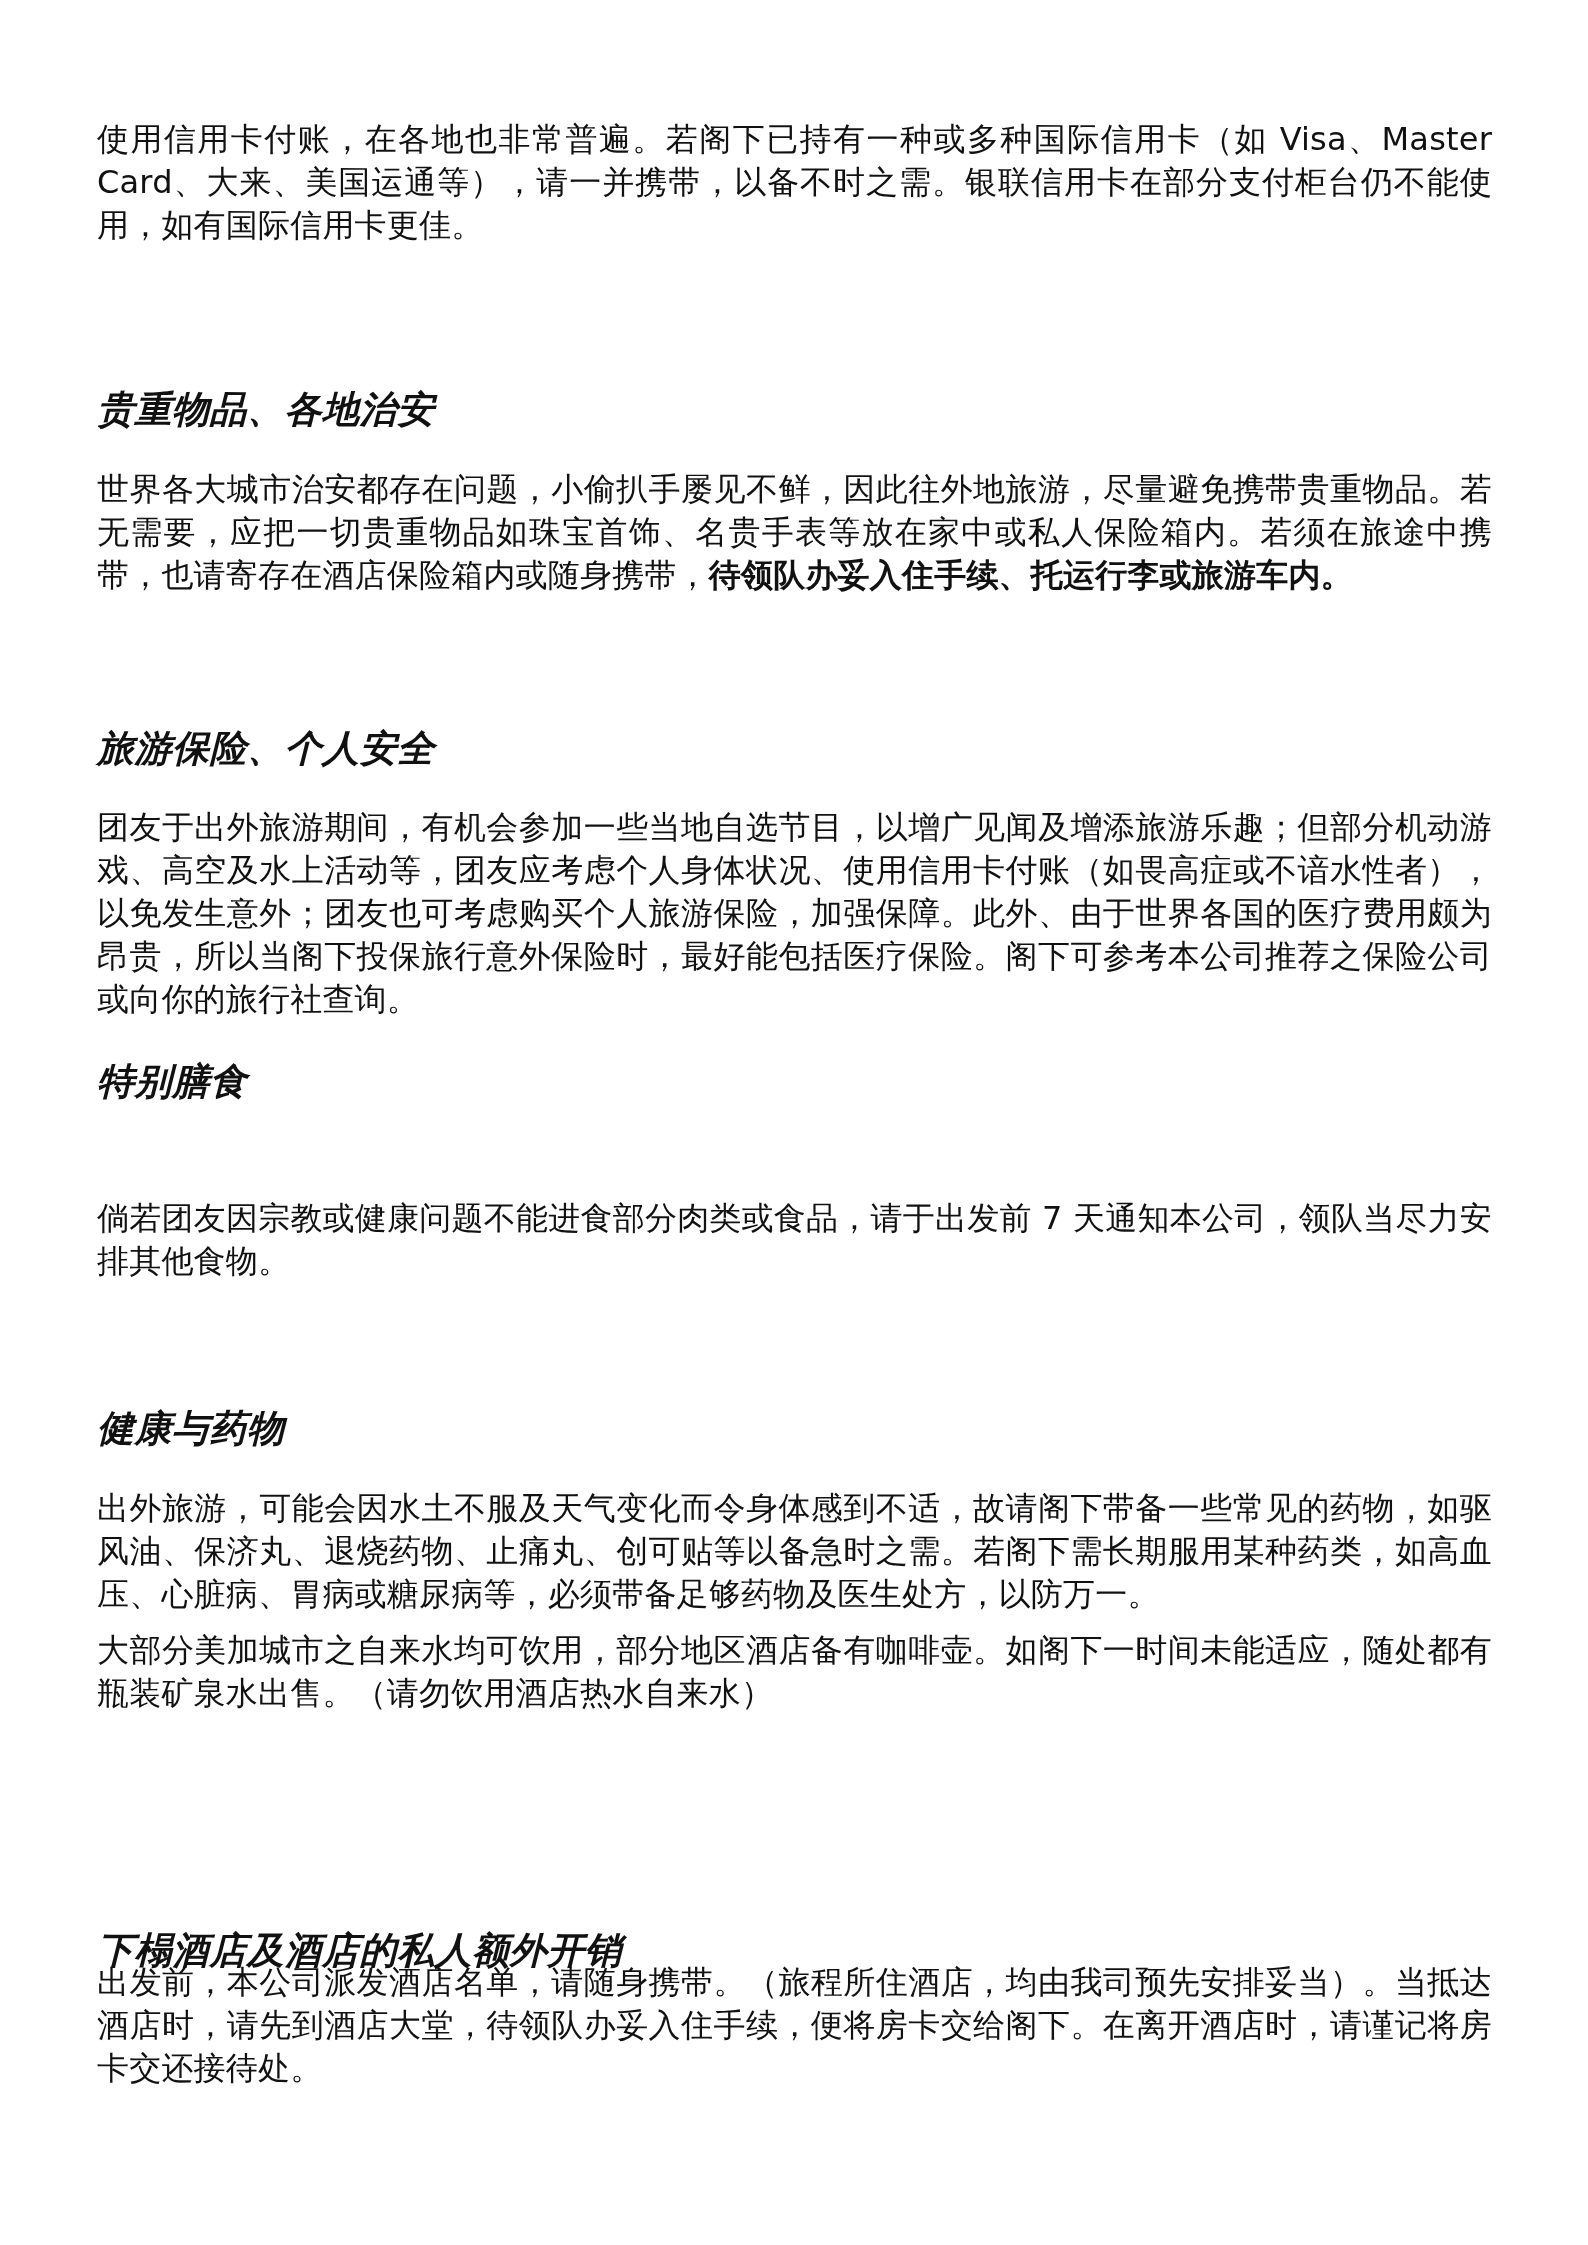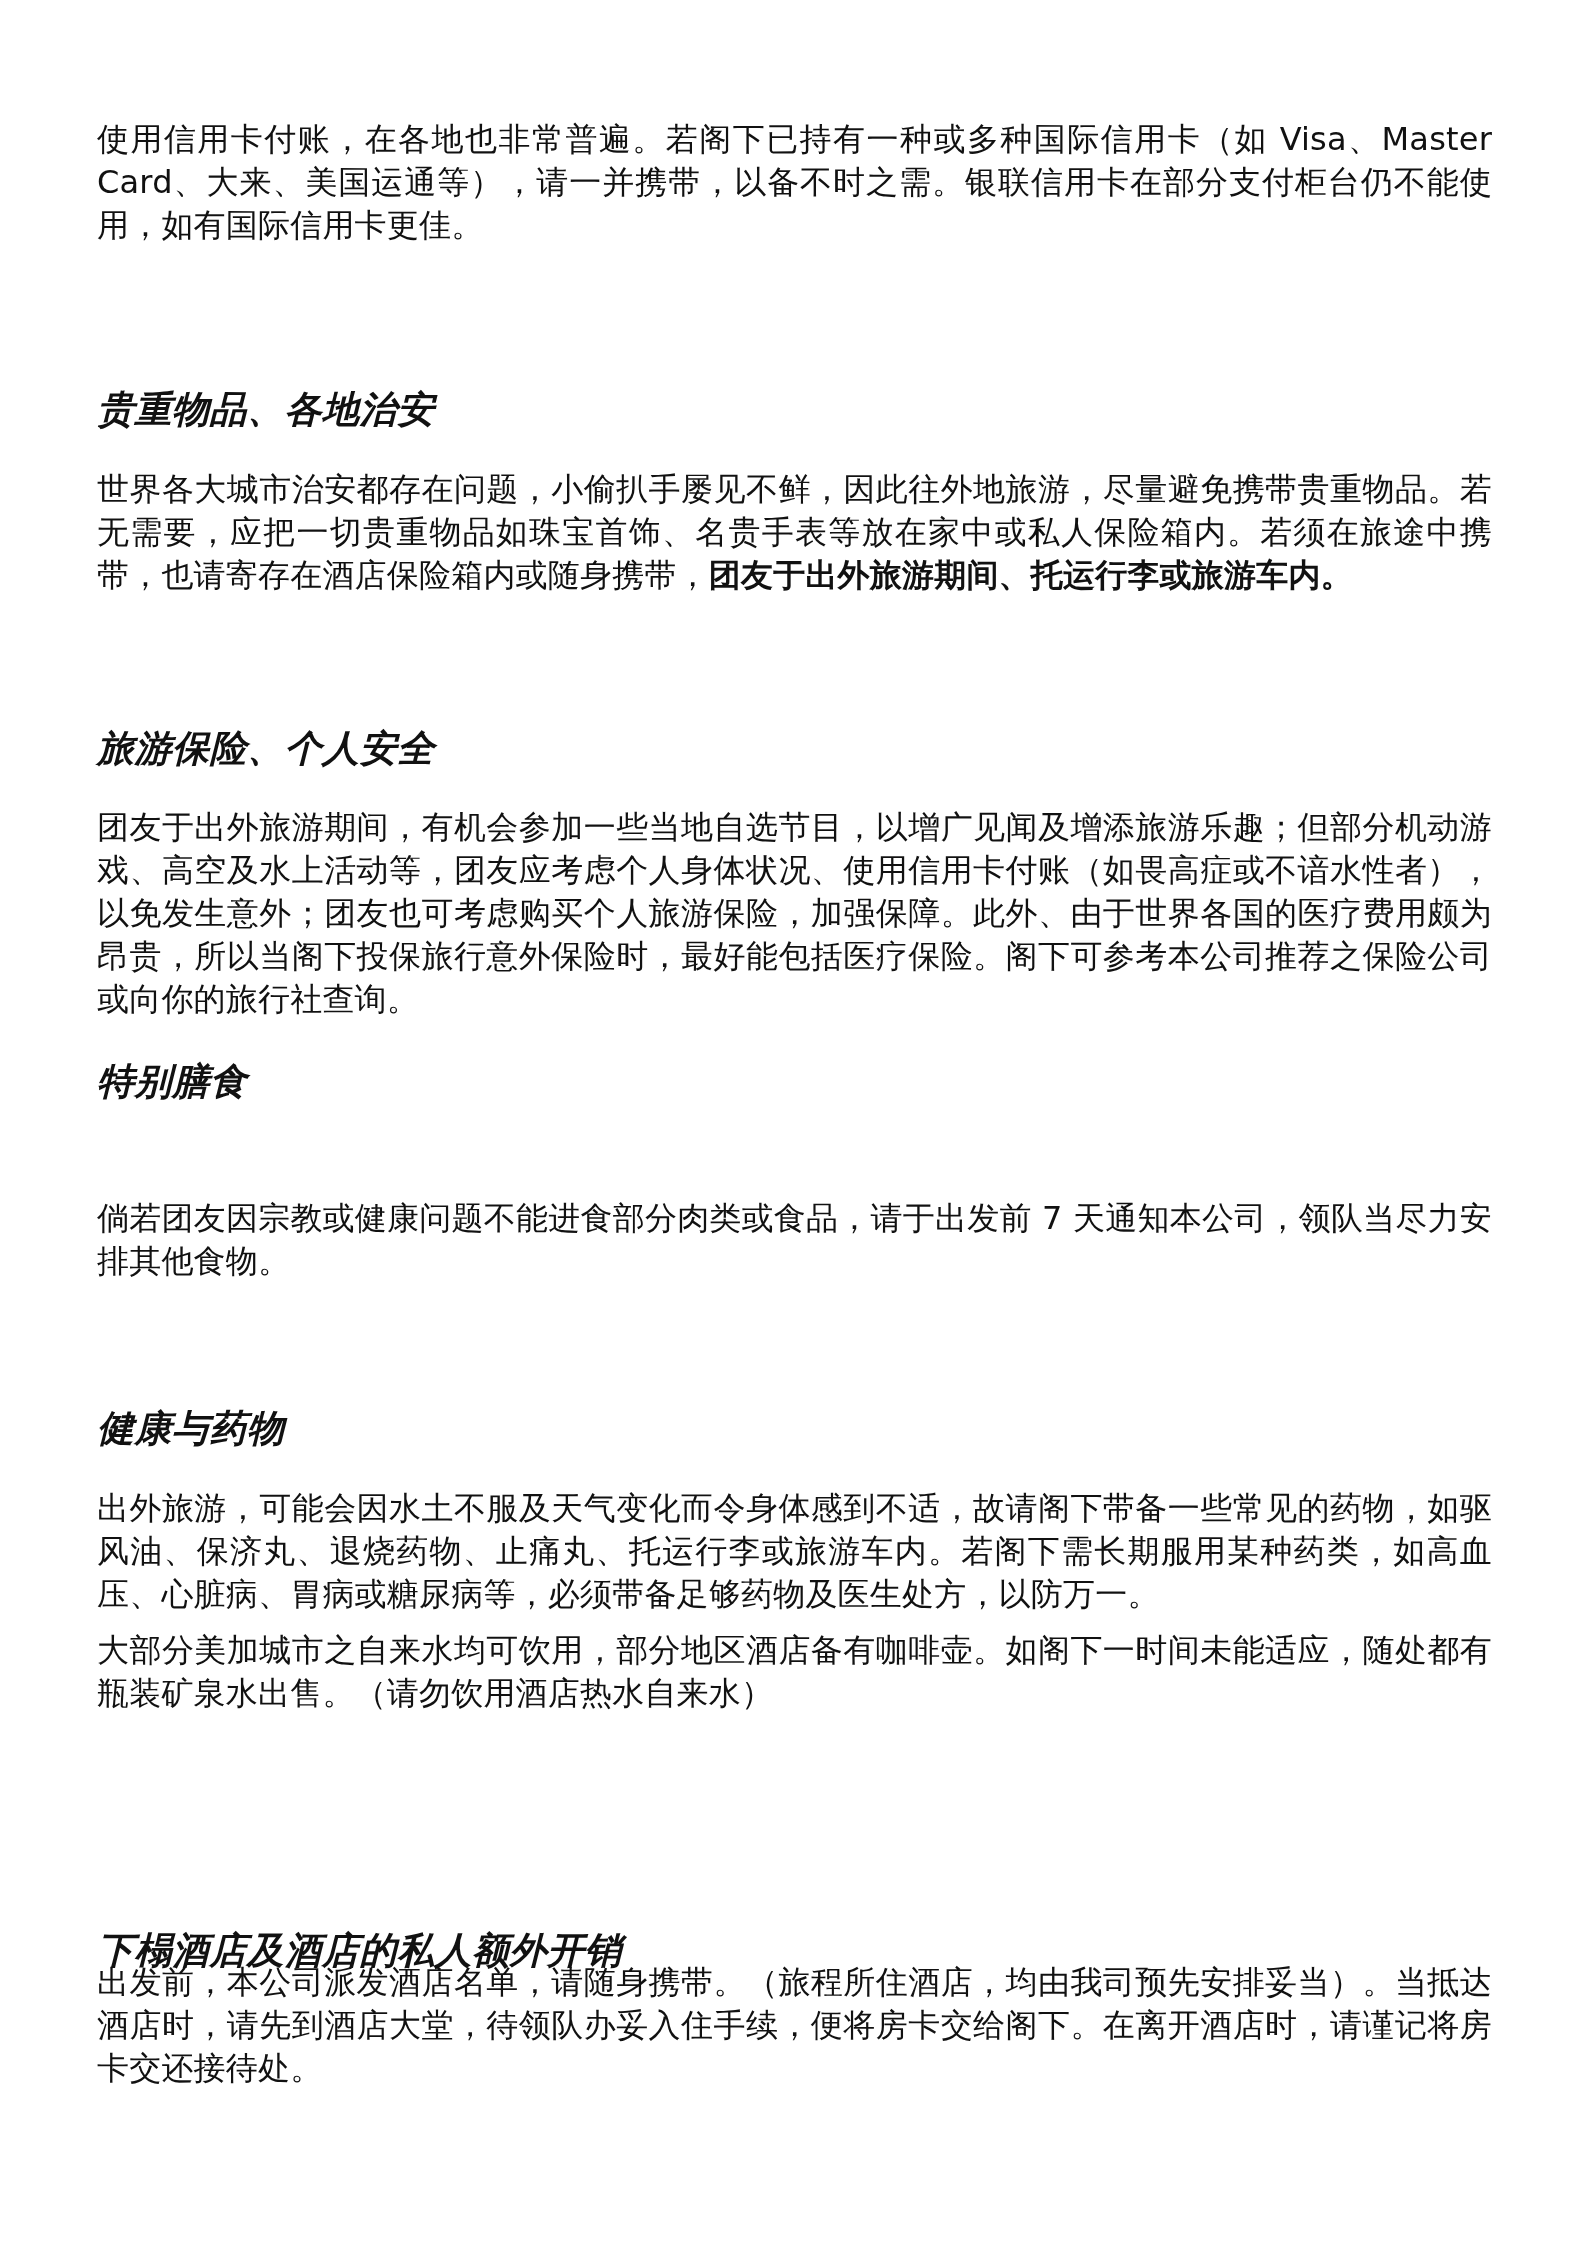"团友于出外旅游期间、托运行李或旅游车内。" strong { text: 团友于出外旅游期间 -> 待领队办妥入住手续 }
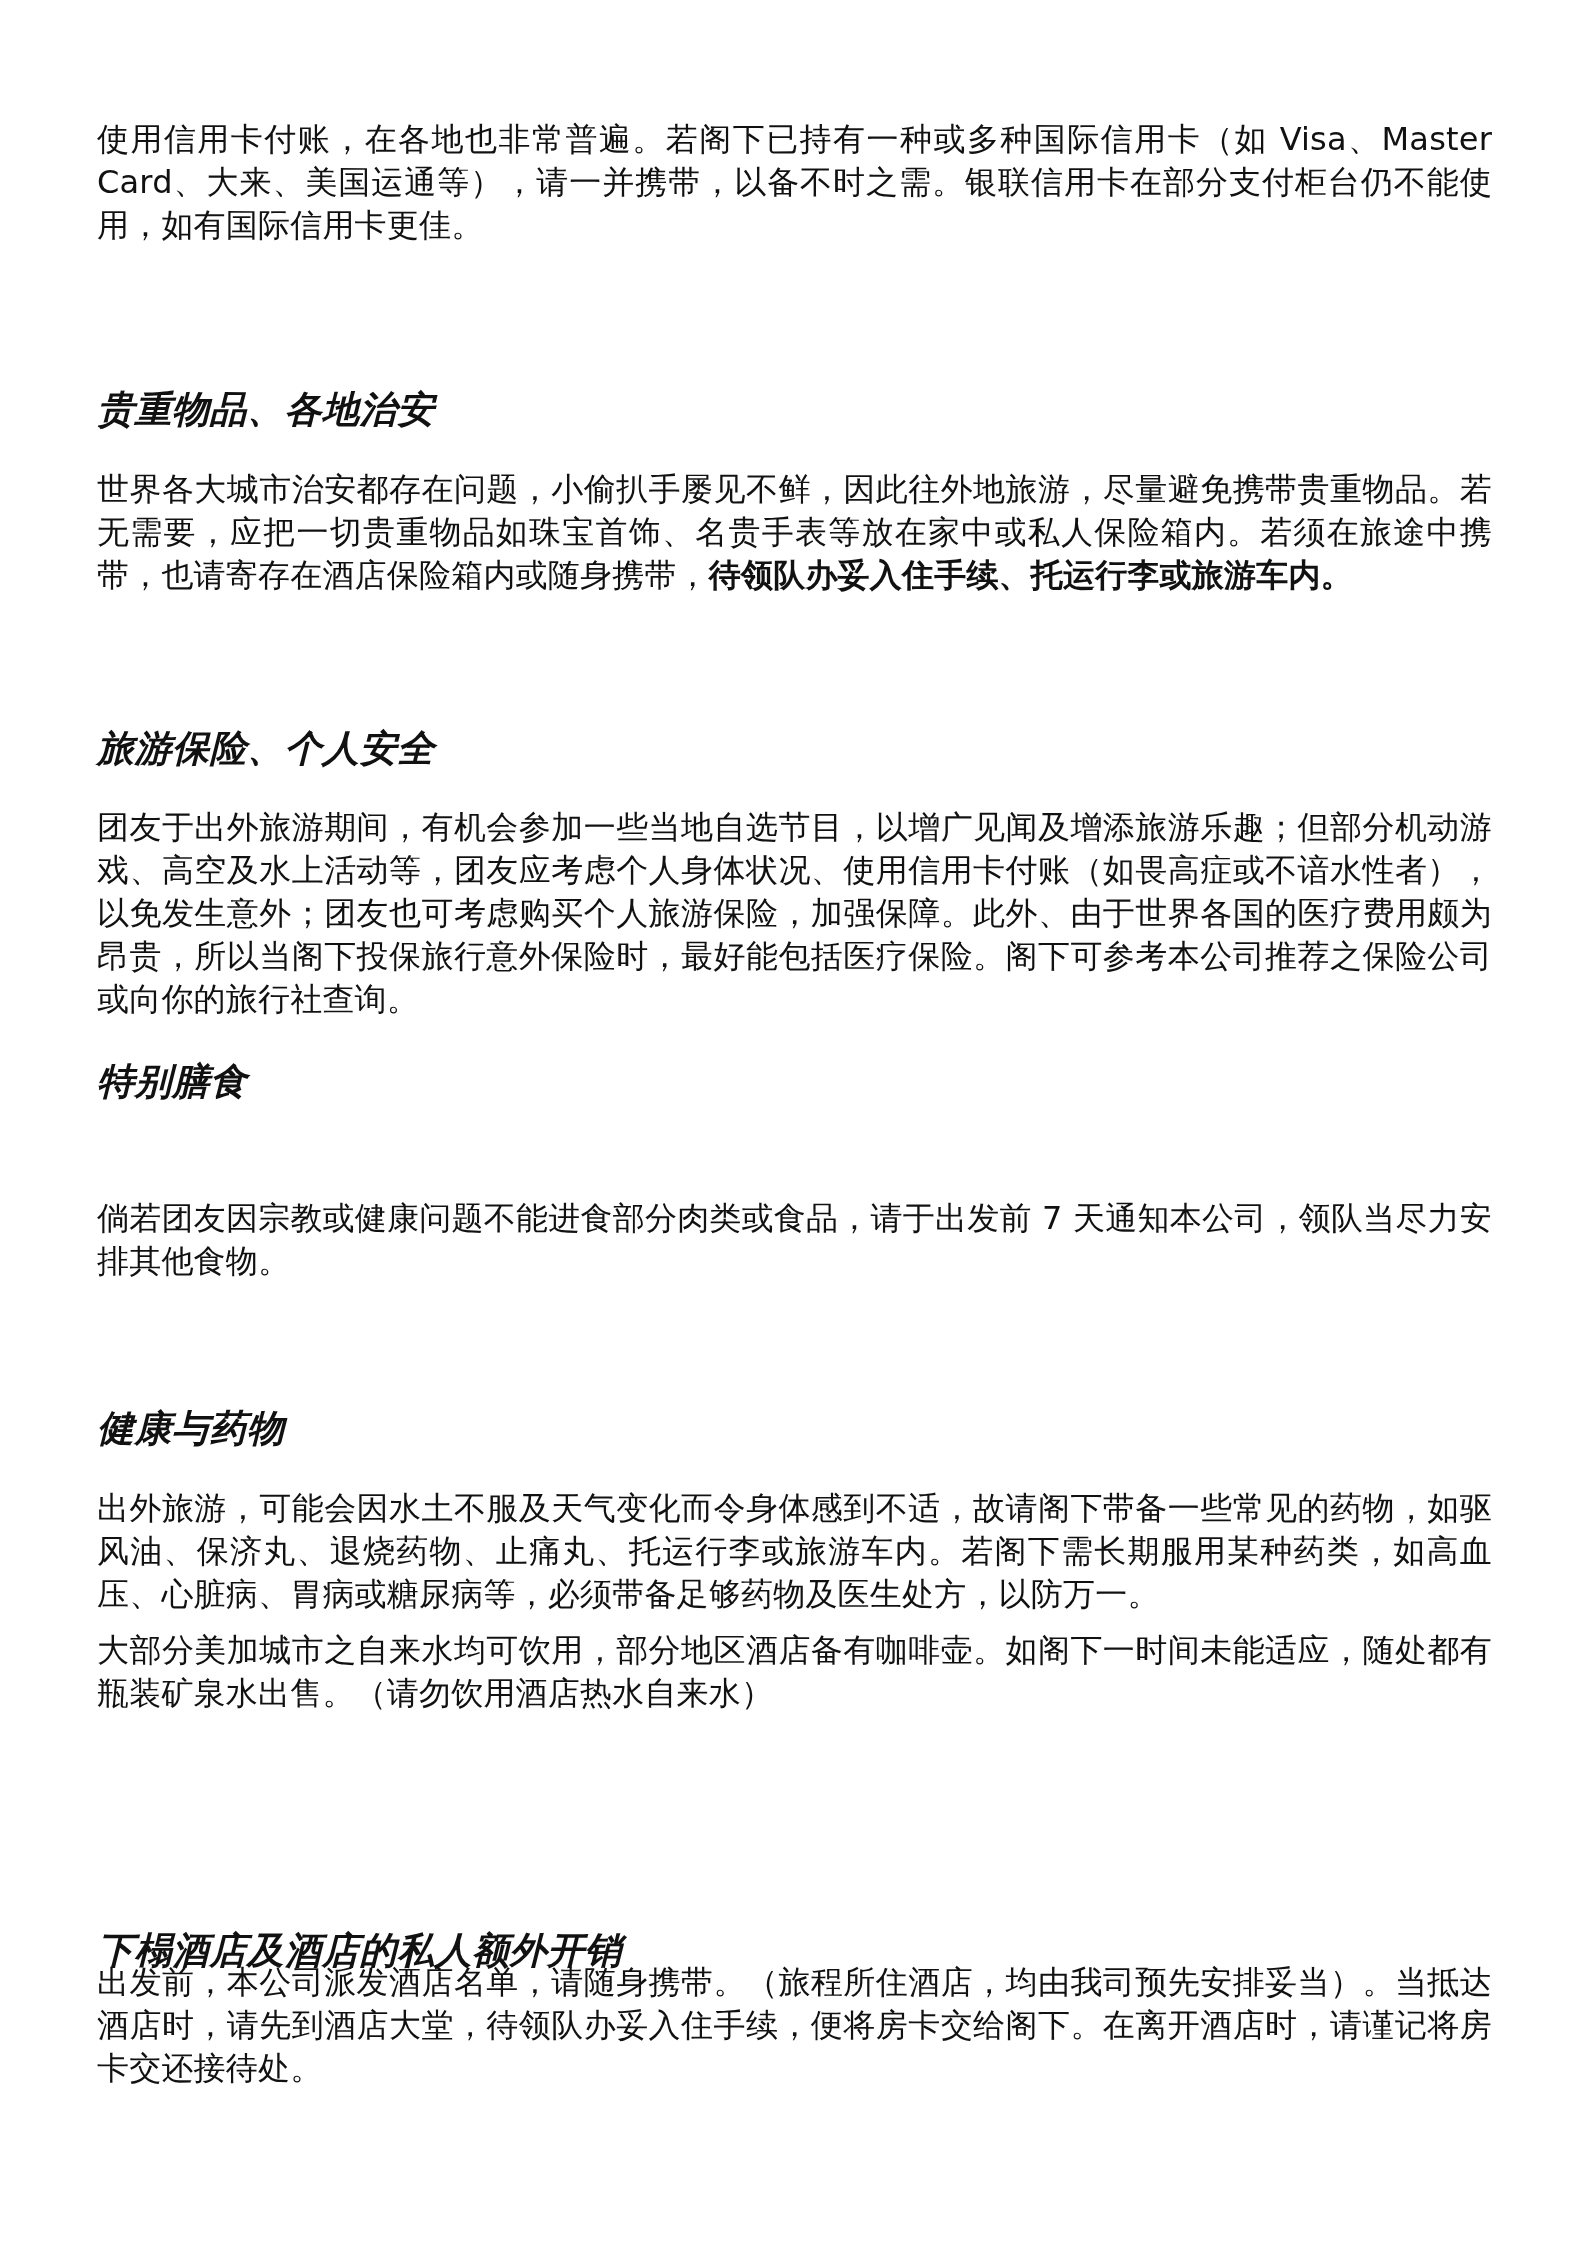"出外旅游，可能会因水土不服及天气变化而令身体感到不适，故请阁下带备一些常见的药物" p.body { text: 托运行李或旅游车内 -> 创可贴等以备急时之需 }
